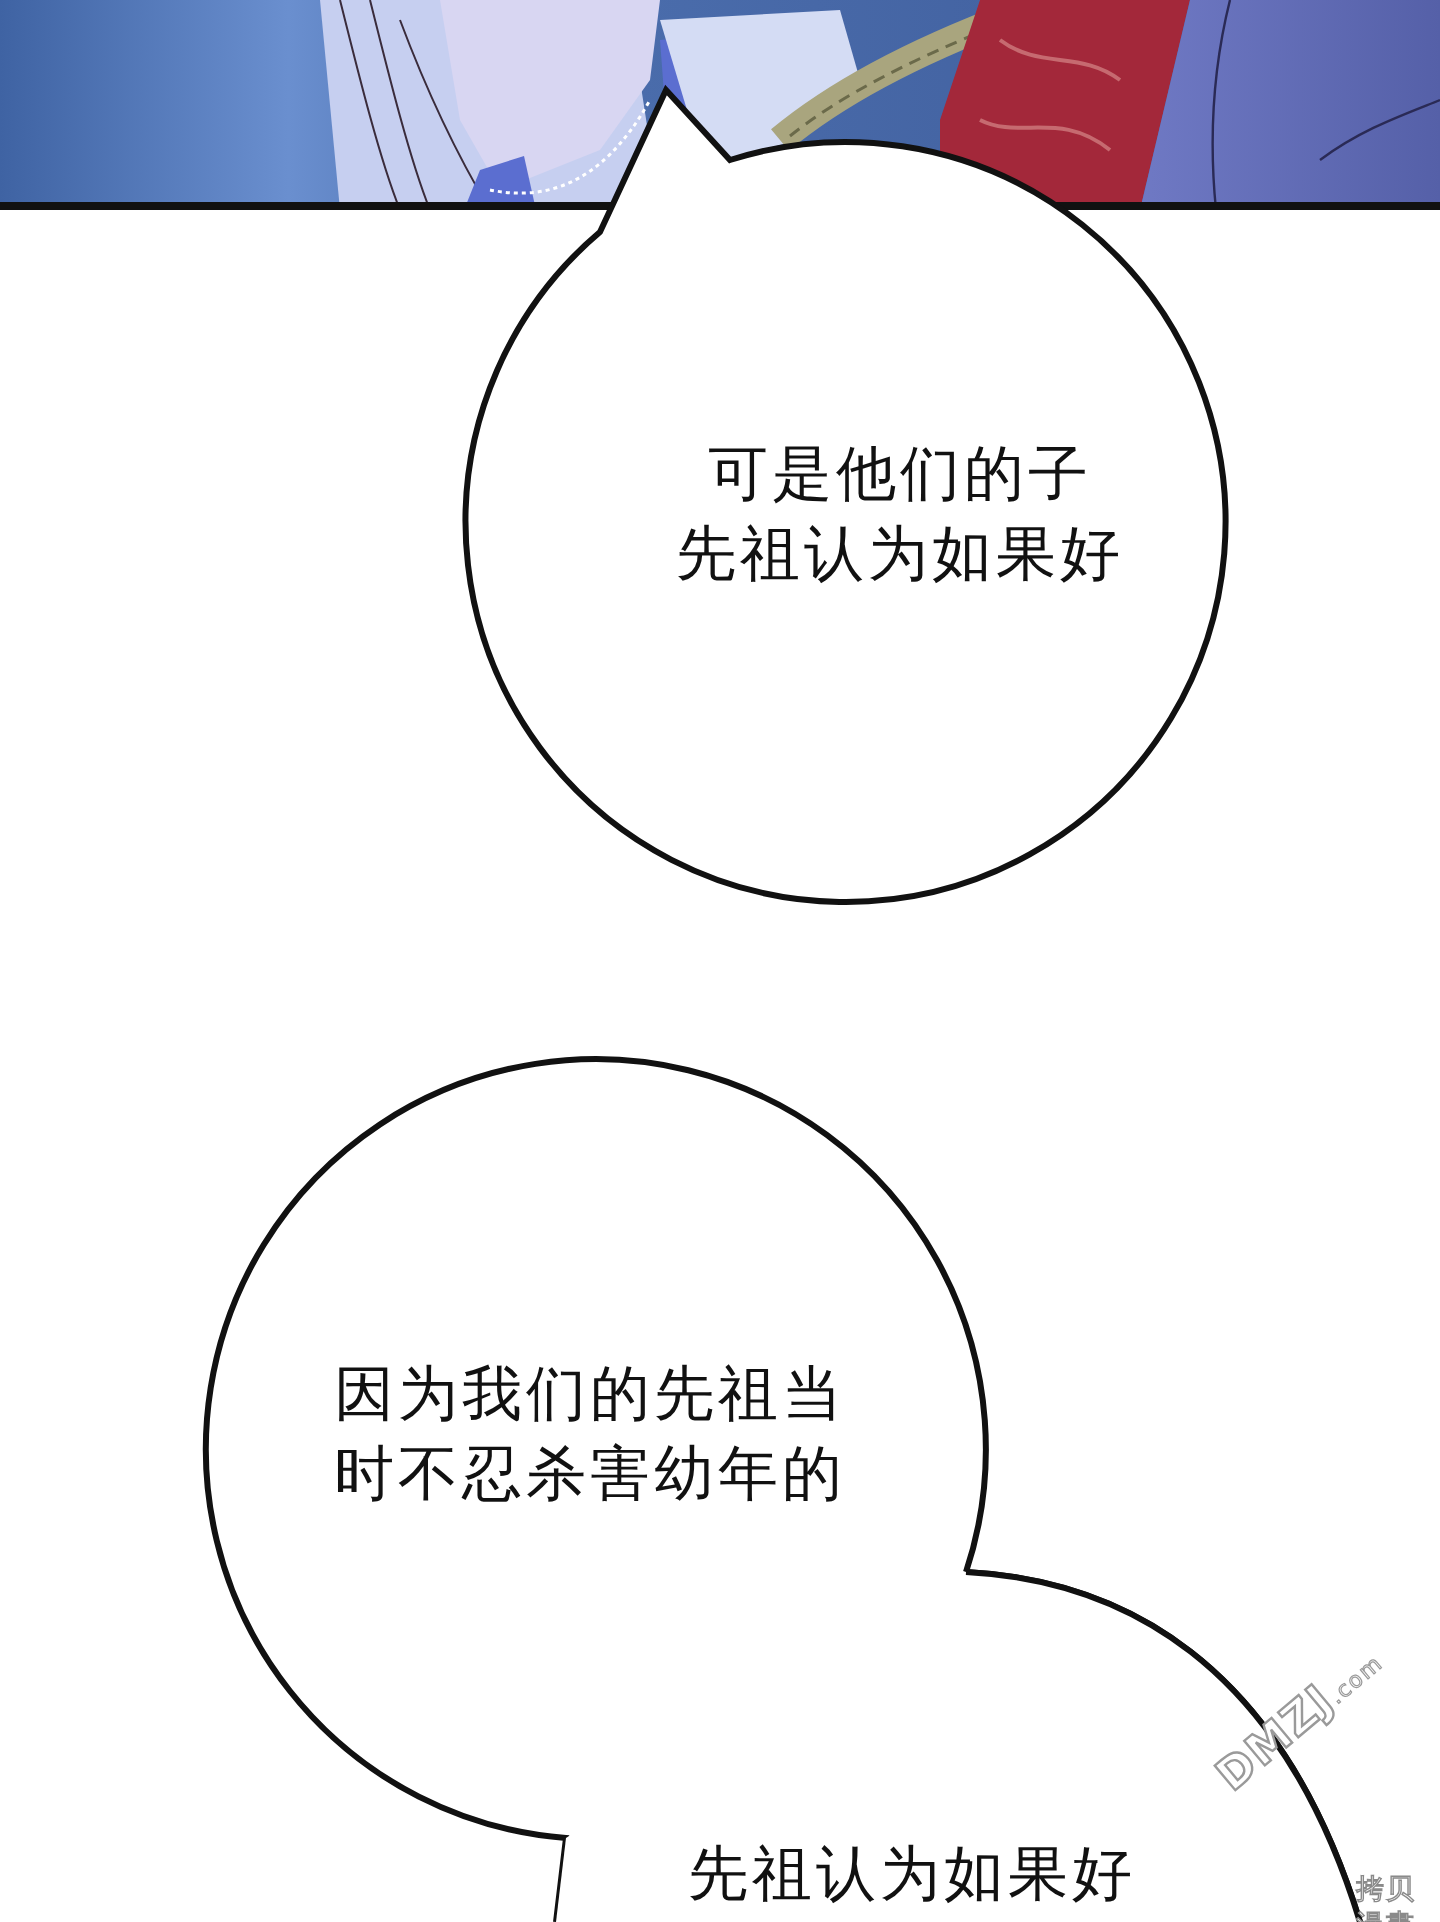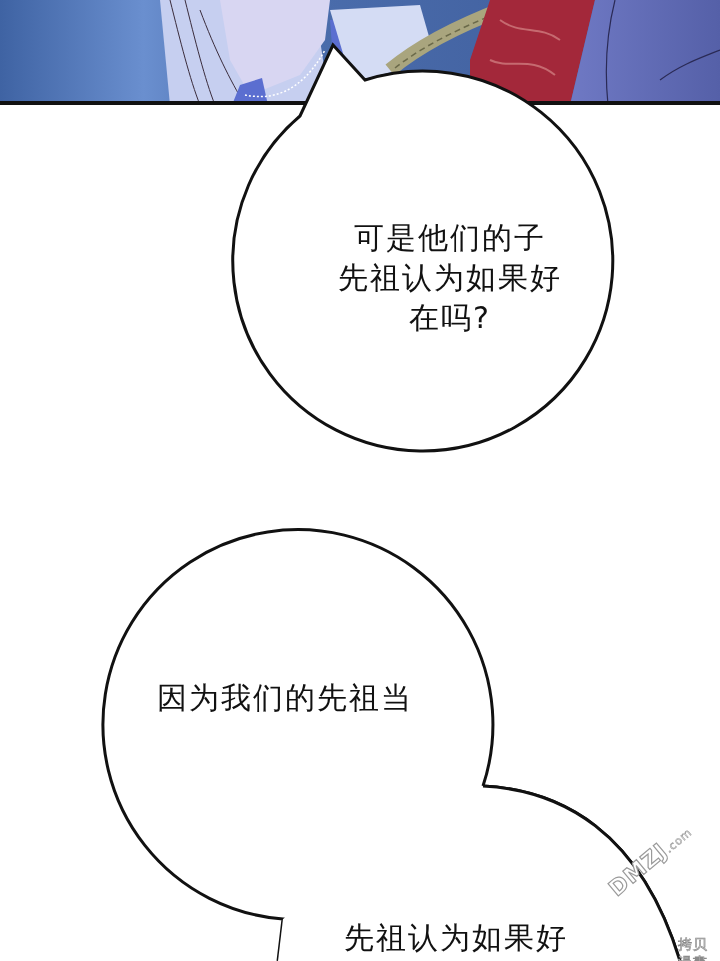"在吗?" span.line { html: <span>在吗?</span> -> none }
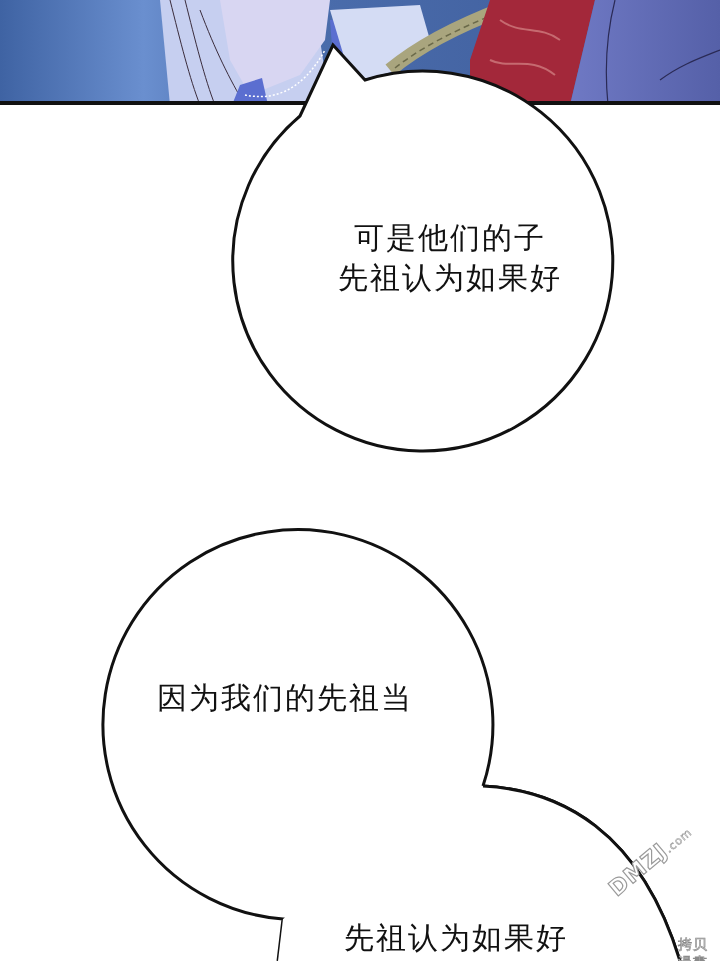"因为我们的先祖当" #b2 { left: 125px -> 135px }
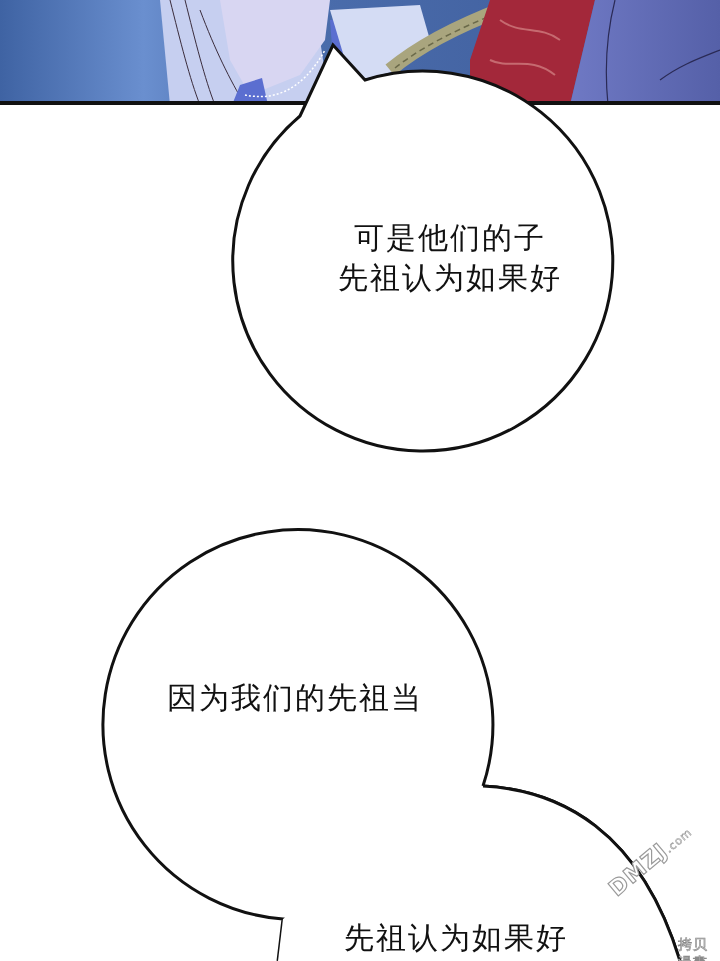"时不忍杀害幼年的" span.line { html: none -> <span>时不忍杀害幼年的</span> }
